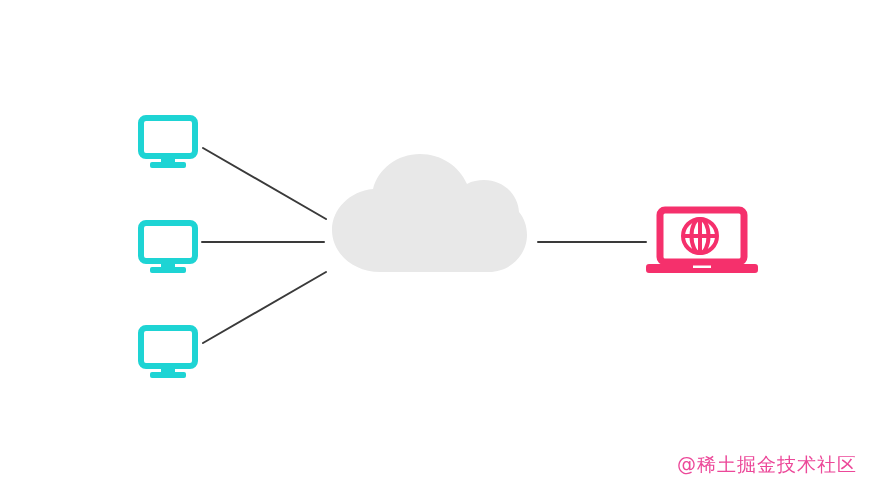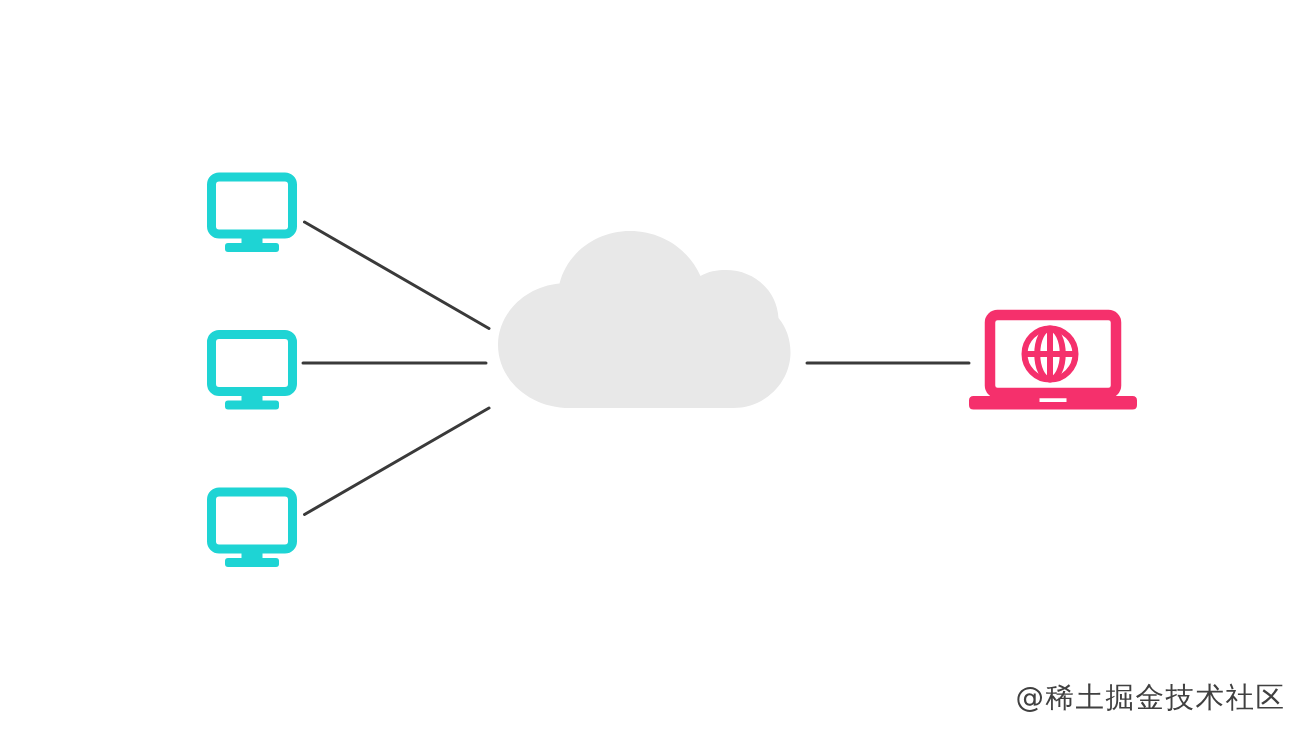"@稀土掘金技术社区" #watermark { color: #404040 -> #ec4899 }
